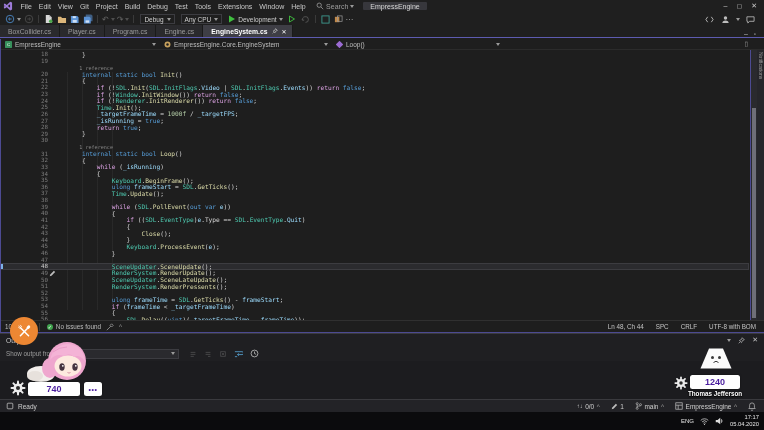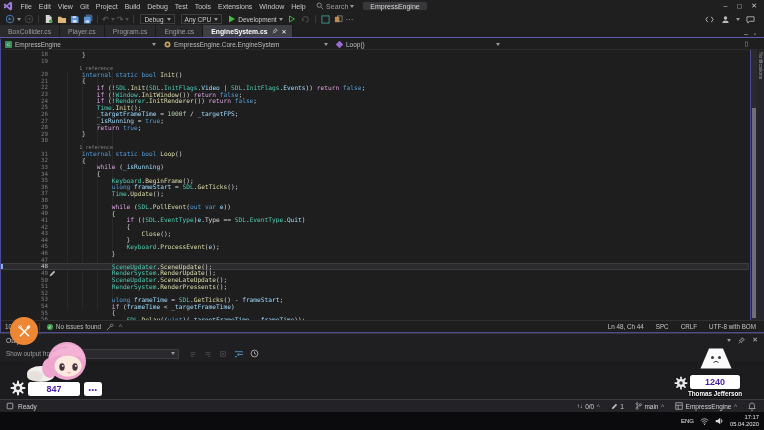"847" span { text: 847 -> 740 }
